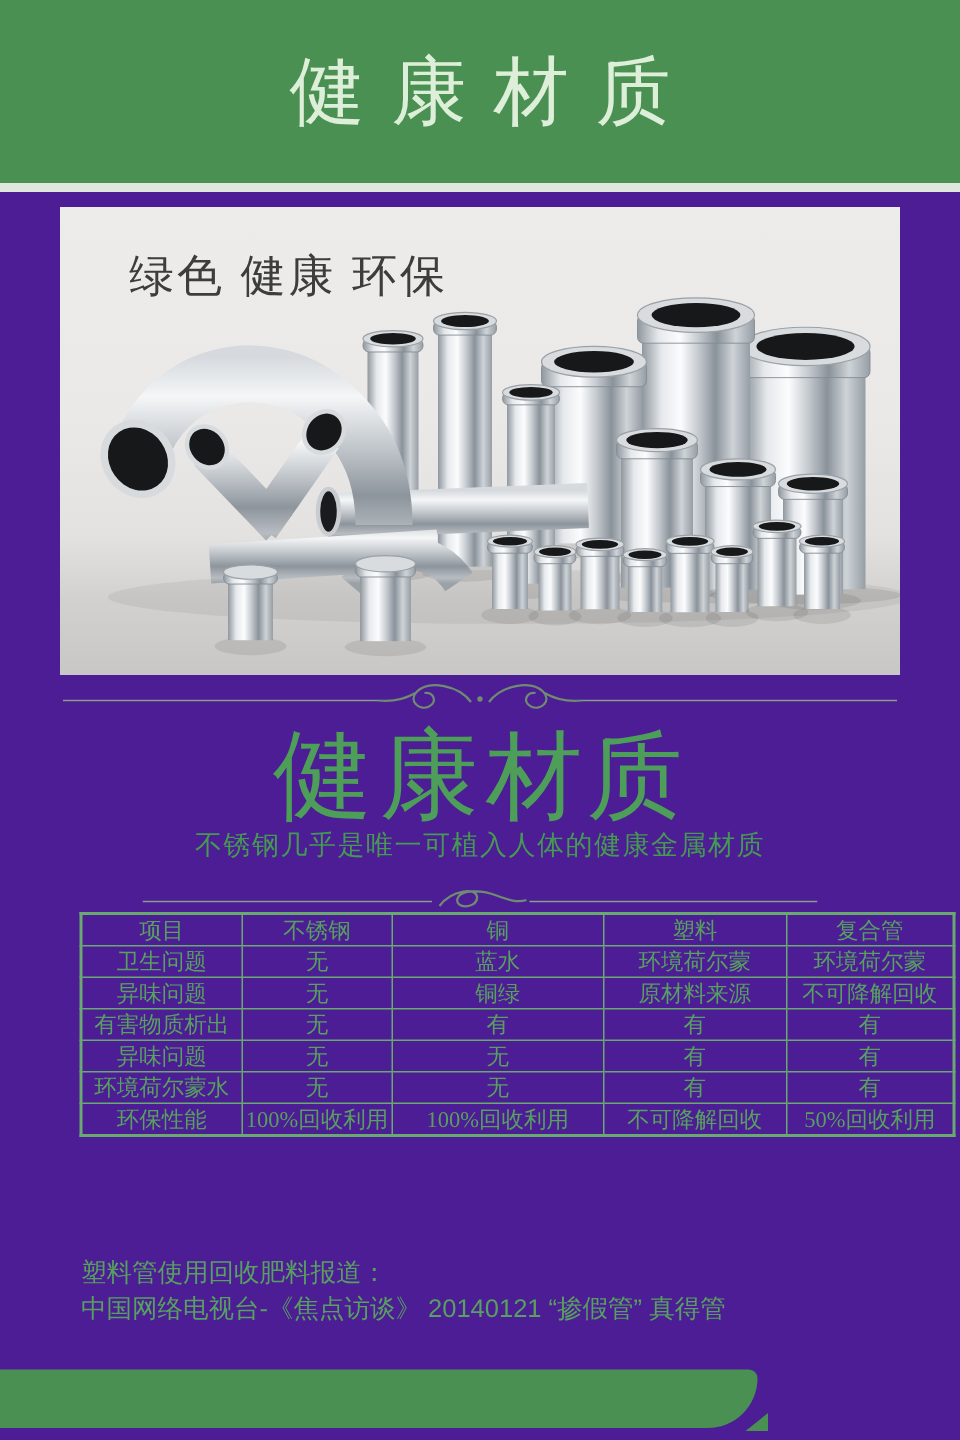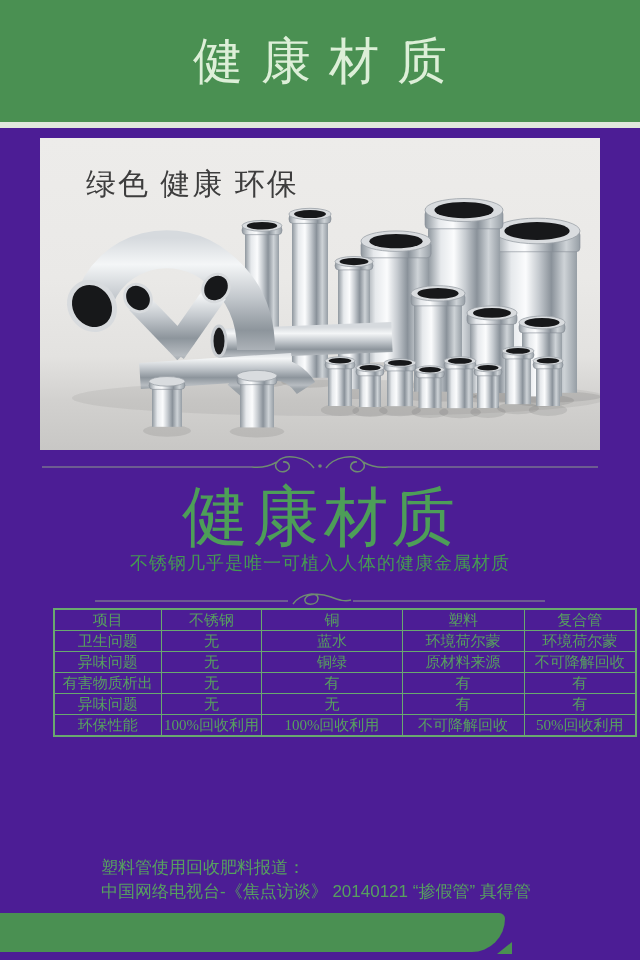"环境荷尔蒙水" tr { html: none -> <tr> <td>环境荷尔蒙水</td> <td>无</td> <td>无</td> <td>有</td> <td>有</td> </tr> }
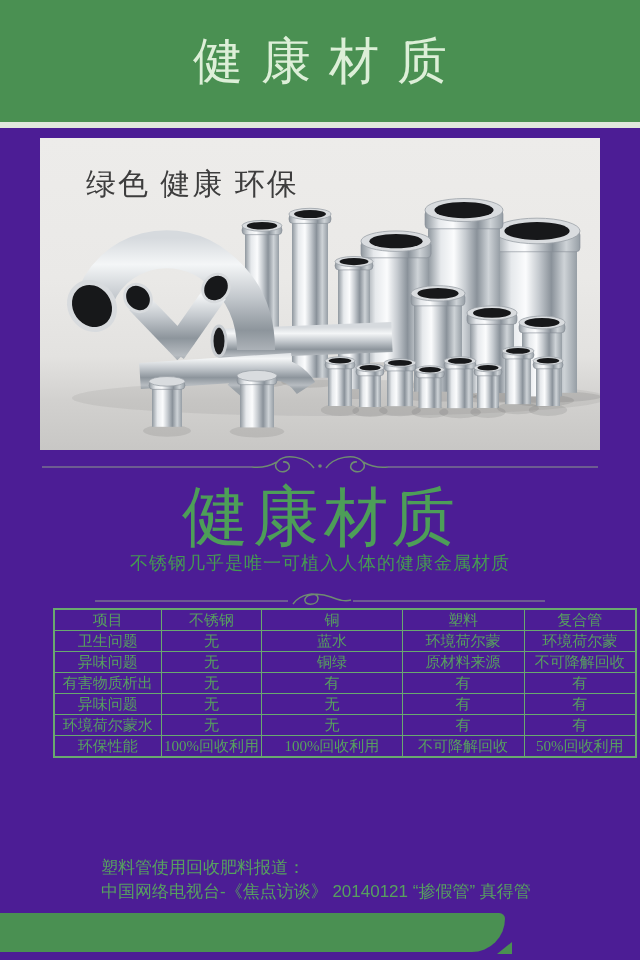"塑料管使用回收肥料报道：" .footer-note { margin-left: 47px -> none; top: 856px -> 837px }
